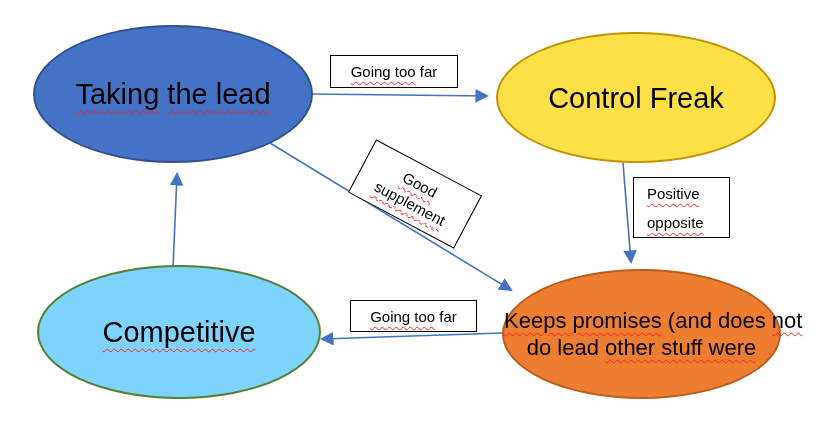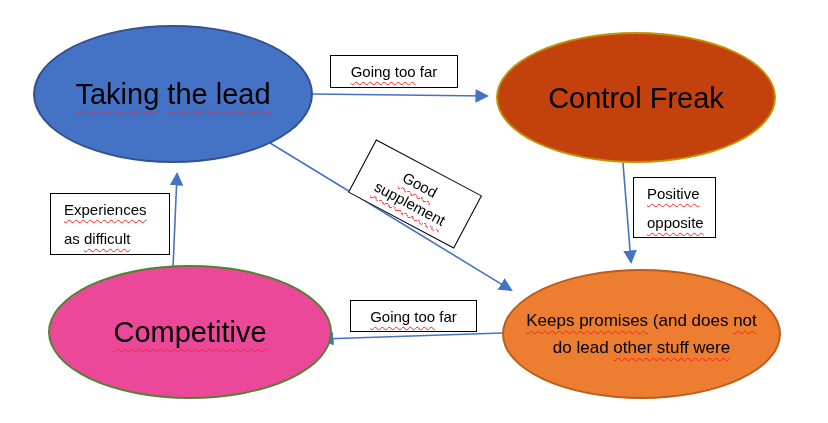"Control Freak" .node-yellow { background: #c2410c -> #fde047 }
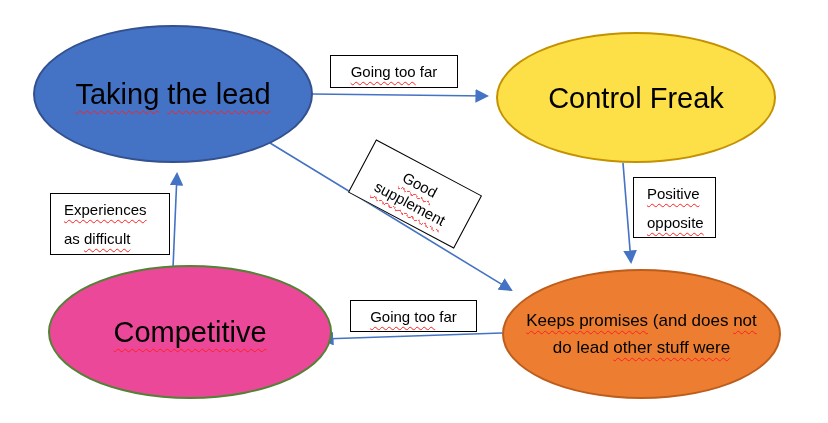"Positive" .lbl-positive { width: 83px -> 97px }
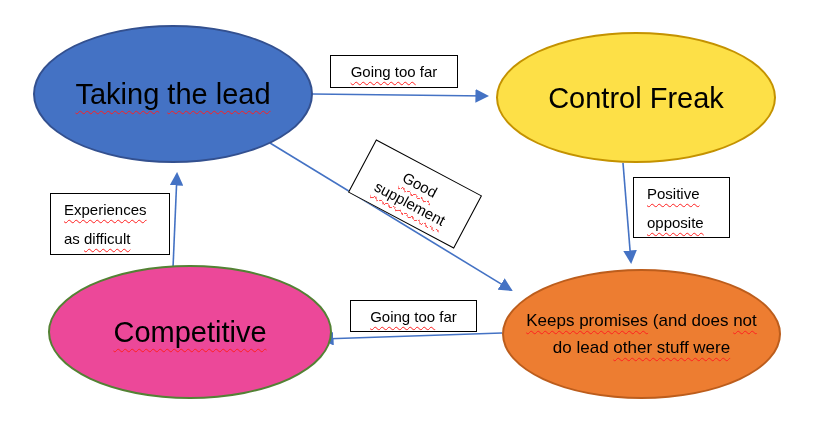"Experiences" div.edge-label { html: <div> <div> <div><span>Experiences</span></div> <div><span>as </span><span>difficult</span></div> </div> </div> -> none }
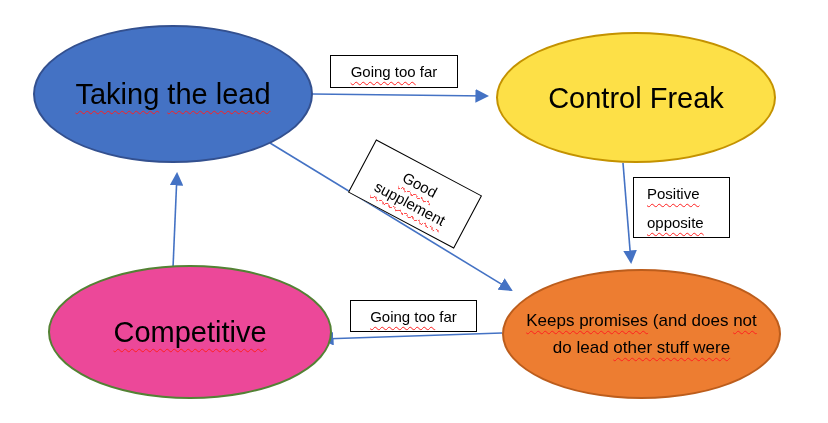"Competitive" .node-green { background: #ec4899 -> #7dd3fc; left: 48px -> 37px }
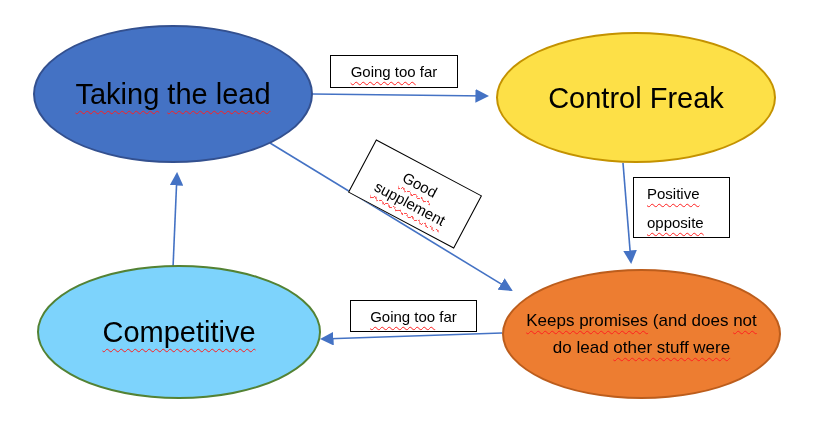"Keeps promises (and does not" .small-label { font-size: 17px -> 22px }
